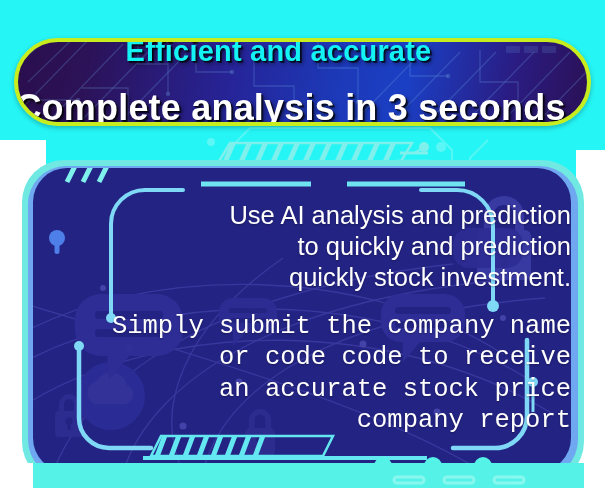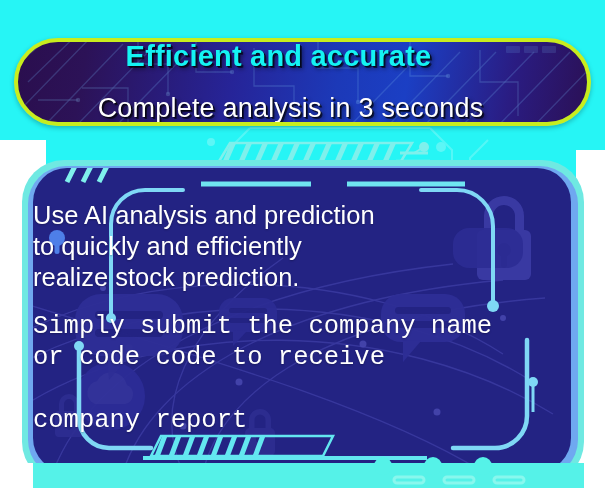"Complete analysis in 3 seconds" .title-line2 { font-size: 27px -> 36px; font-weight: normal -> bold }
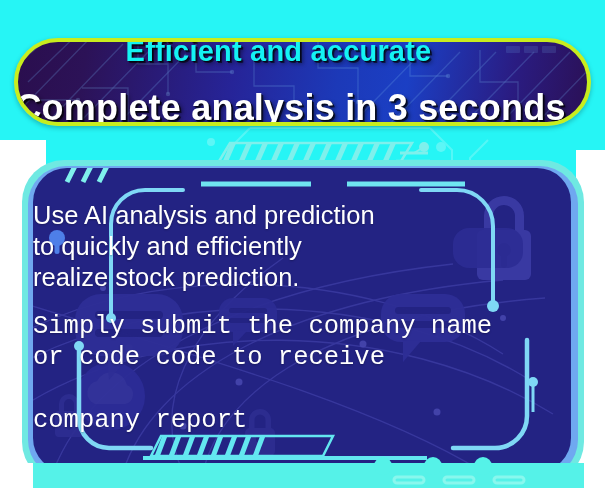"Use AI analysis and prediction" .copy { text-align: left -> right }
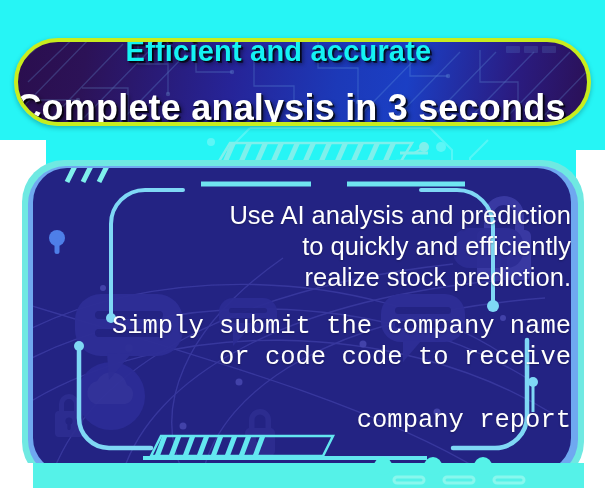"to quickly and efficiently" span { text: efficiently -> prediction }
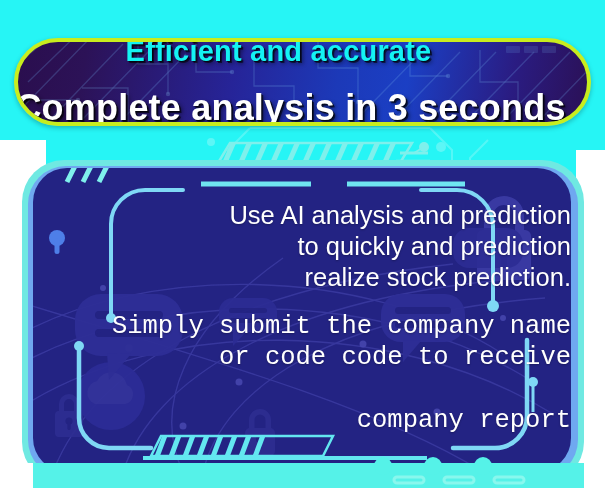"realize stock prediction." span { text: realize stock prediction -> quickly stock investment }
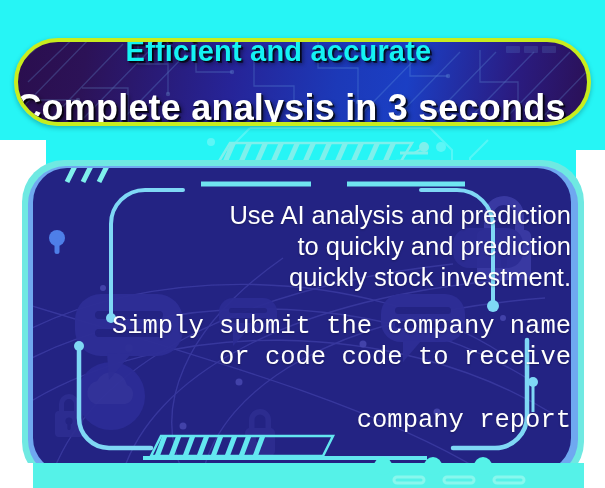"an accurate stock price" span { html: none -> <span>an accurate stock price</span> }
